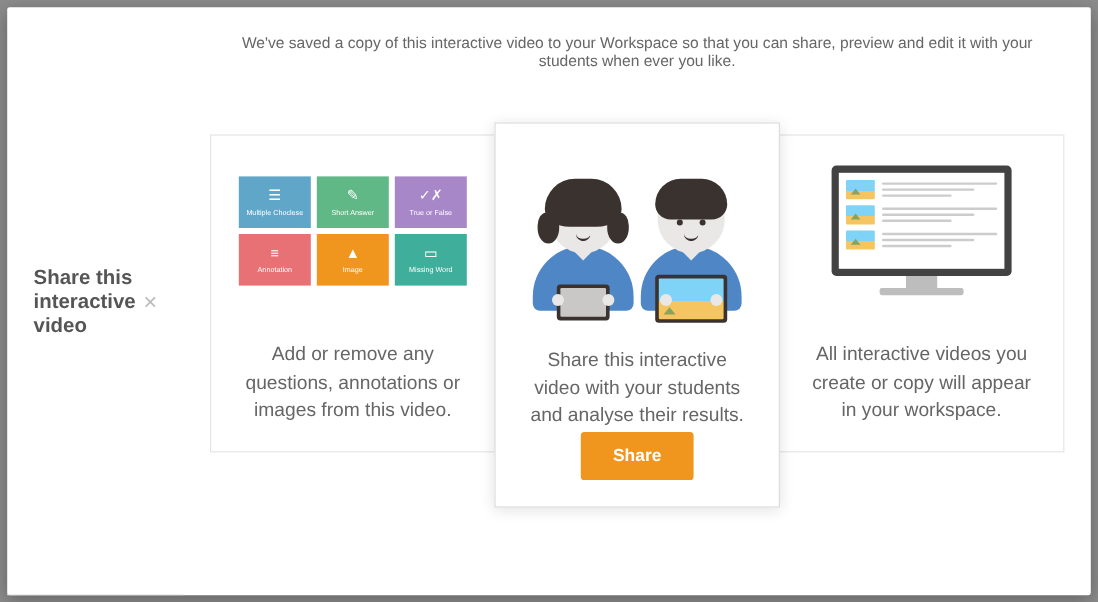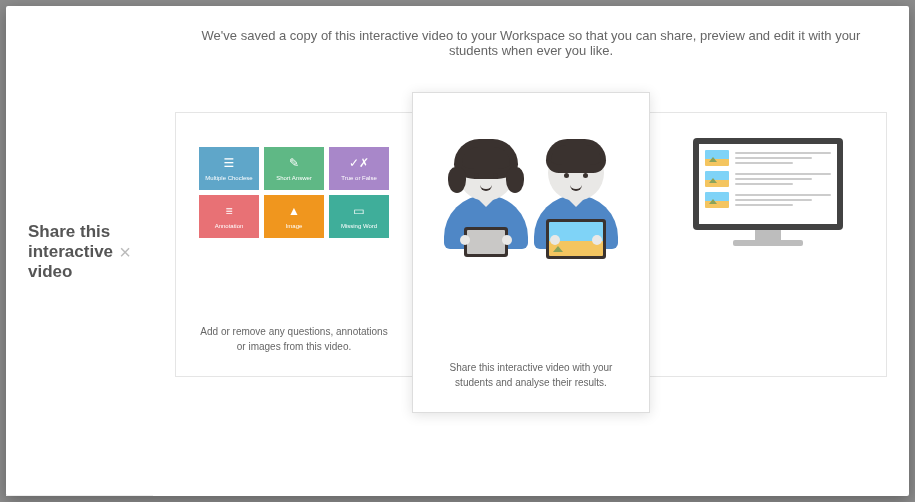"Add or remove any questions," .card-text { font-size: 10px -> 16px }
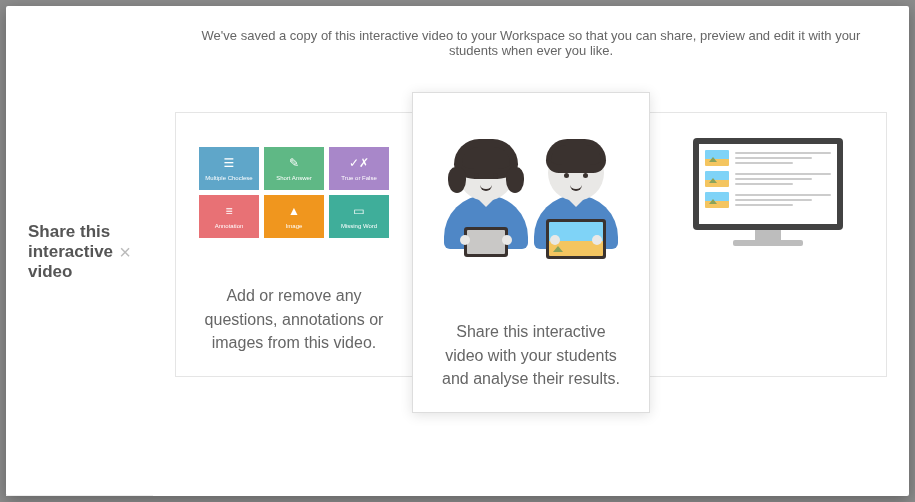"Share this interactive video with" .card.middle { margin: 8px -1px -> 18px -1px }
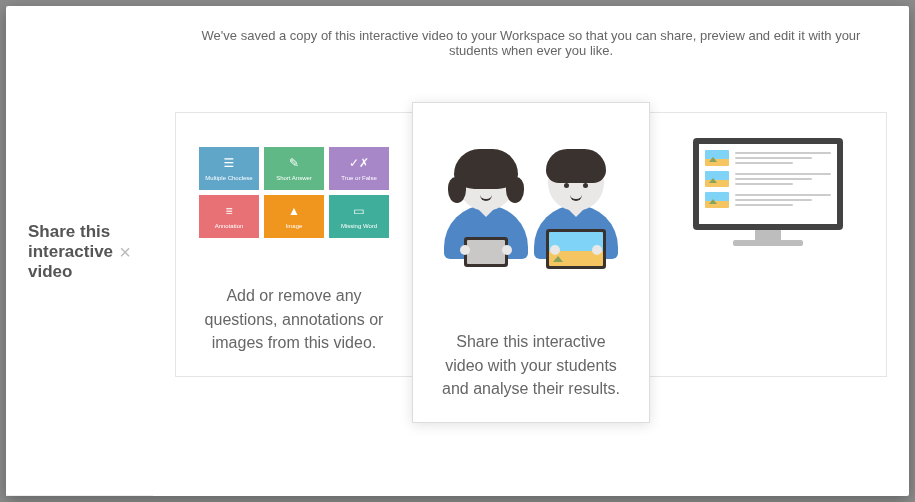"All interactive videos you create" div.card-text { html: none -> <div>All interactive videos you create or copy will appear in your workspace.</div> }
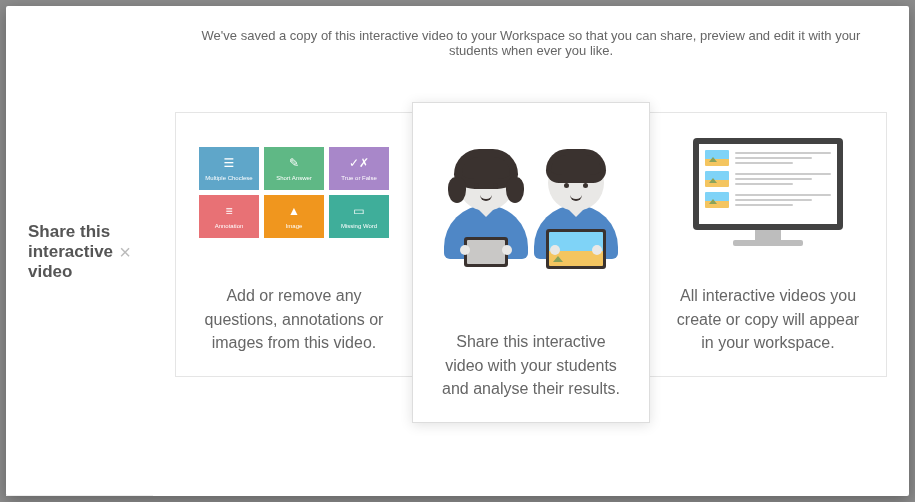"Share" button.btn { html: none -> <button>Share</button> }
